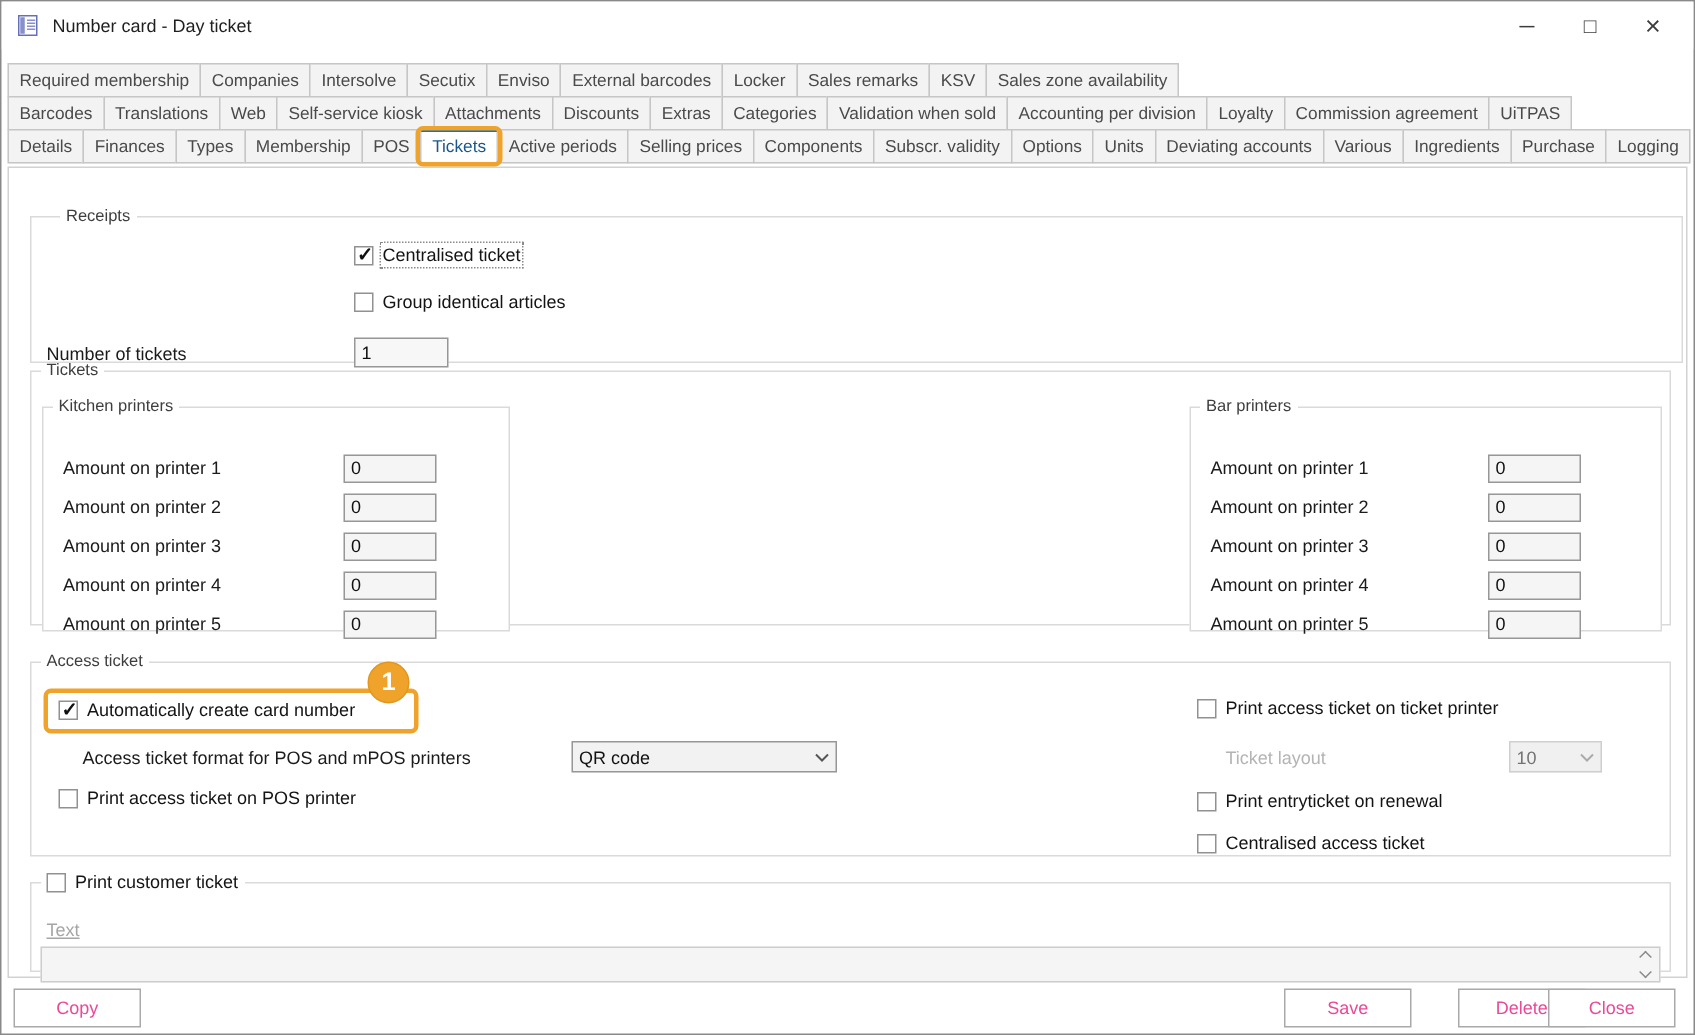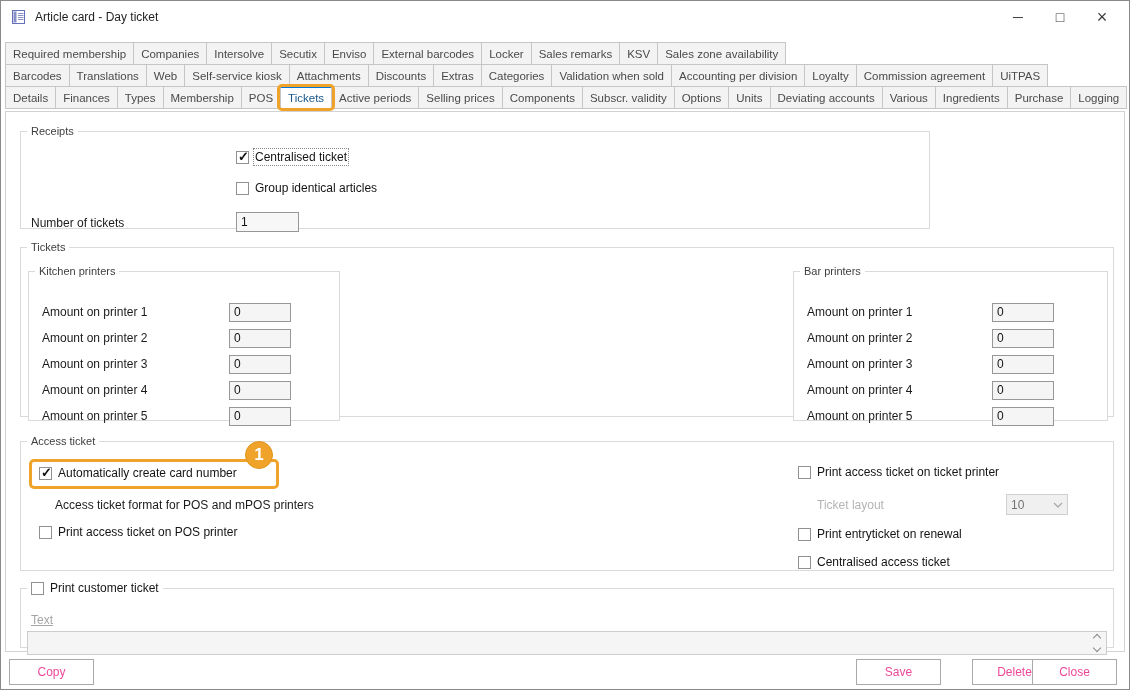"Article card - Day ticket" span.title { text: Article -> Number }
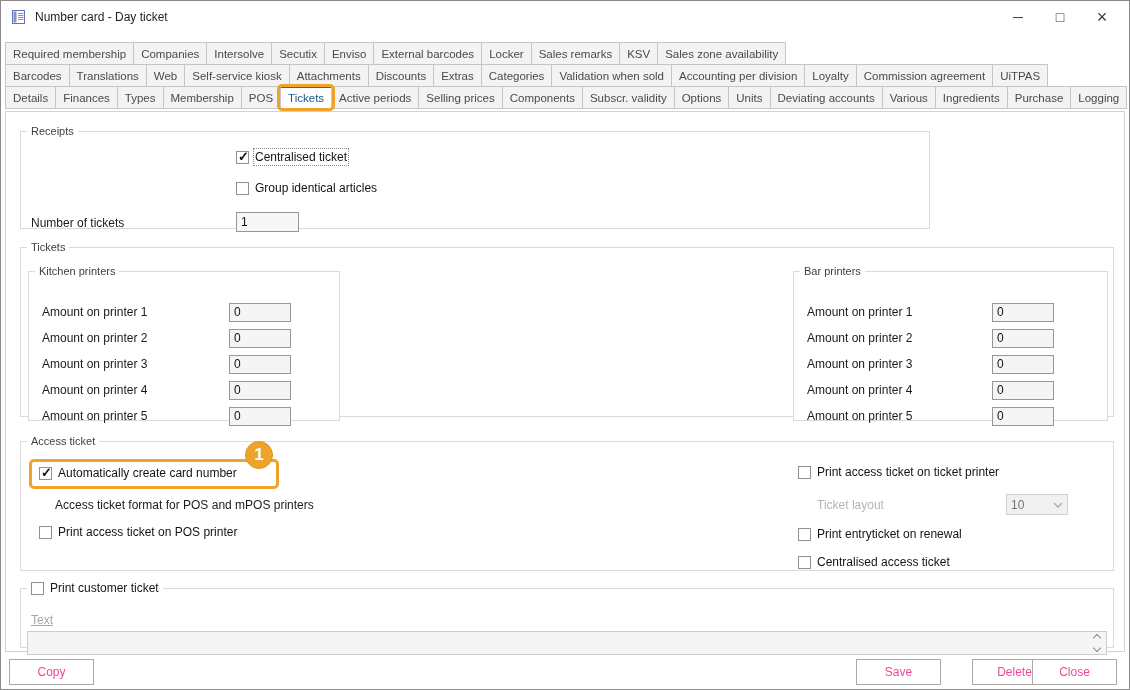"Receipts" fieldset { padding-left: none -> 13px; top: 13px -> 26px; width: 910px -> 1102px }
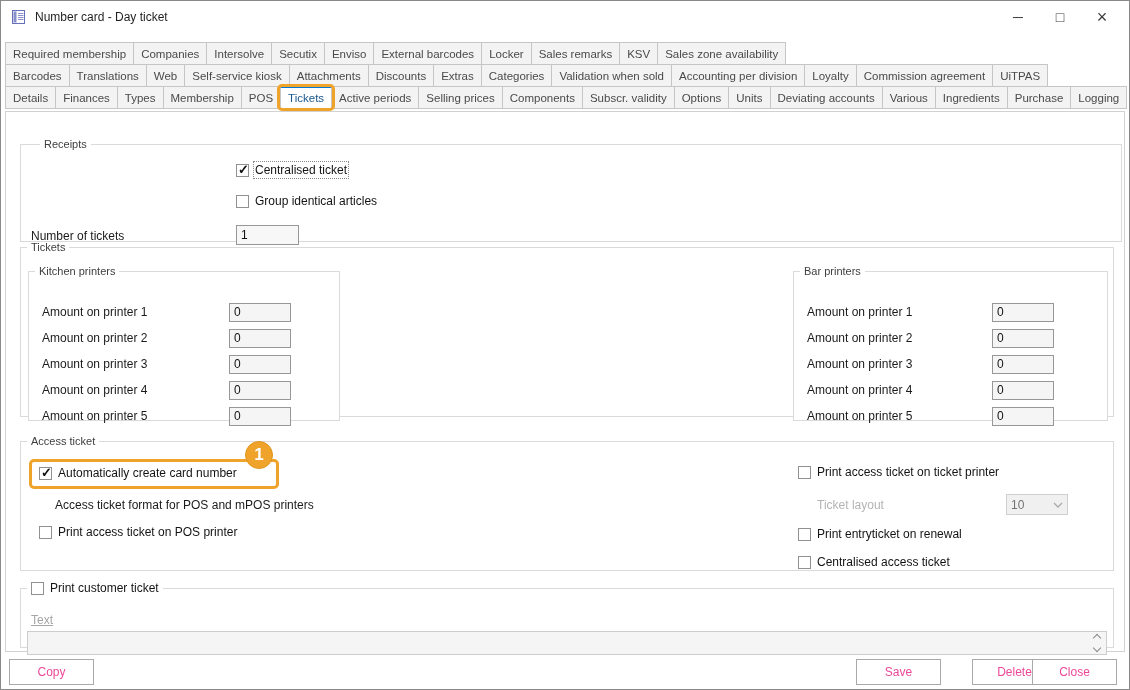"QR code" div.dropdown { html: none -> <div> <span>QR code</span> <span> <svg> <polyline></polyline> </svg> </span> </div> }
